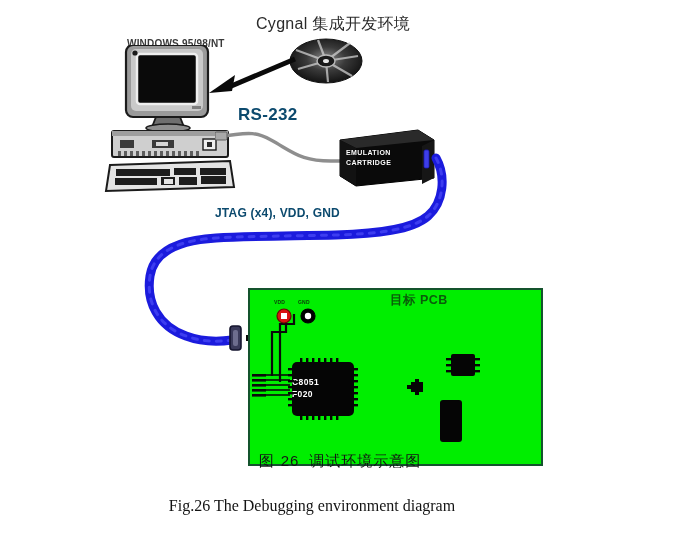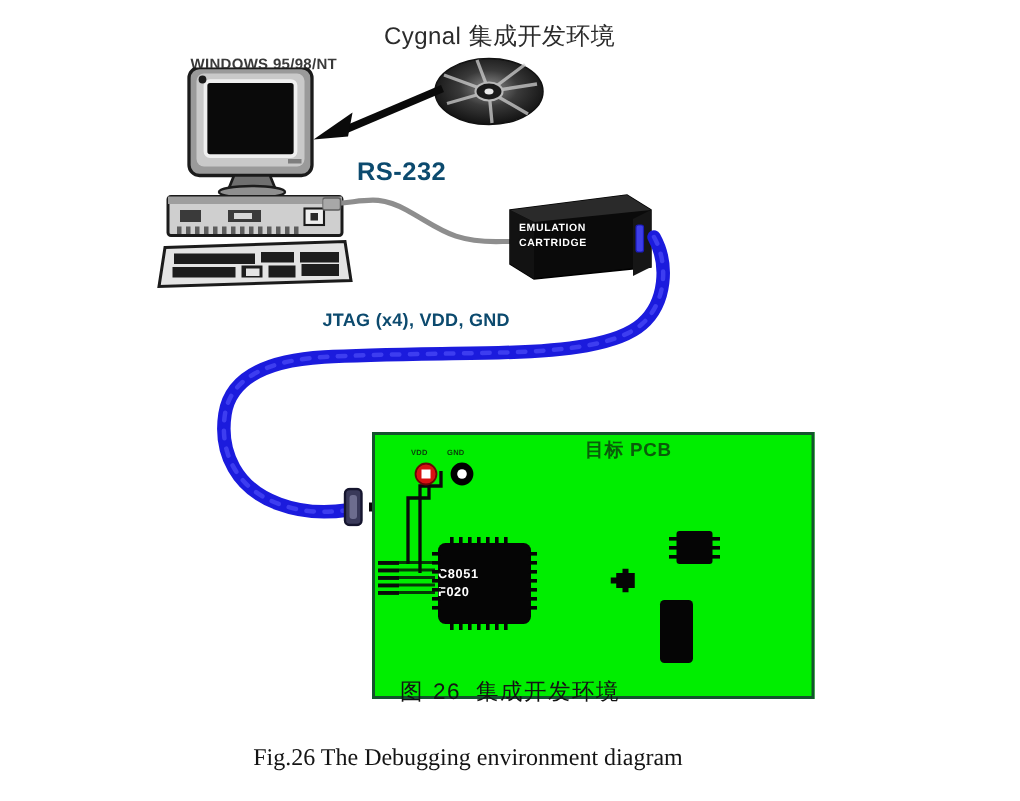"集成开发环境" span { text: 集成开发环境 -> 调试环境示意图 }
